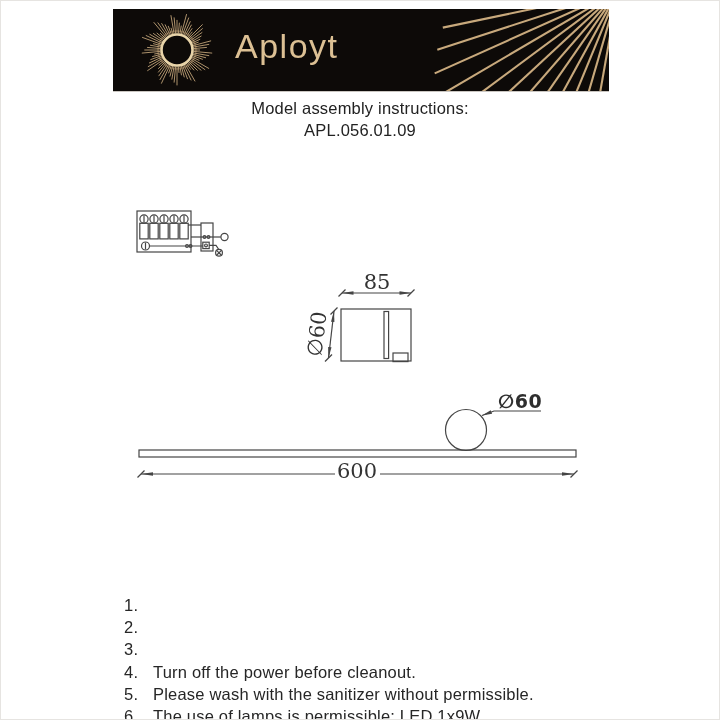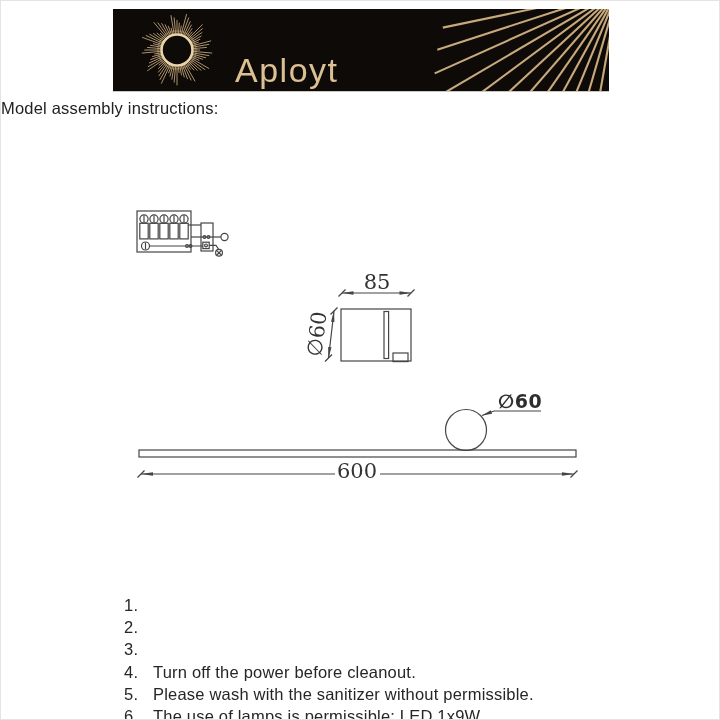"Aployt" .logo-text { margin-top: 24px -> none }
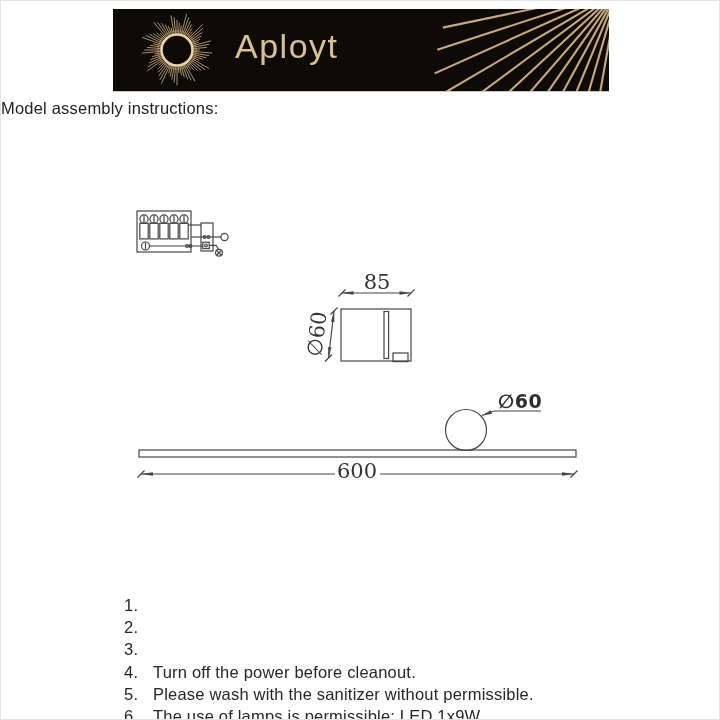"Model assembly instructions:" .header-text { text-align: left -> center }
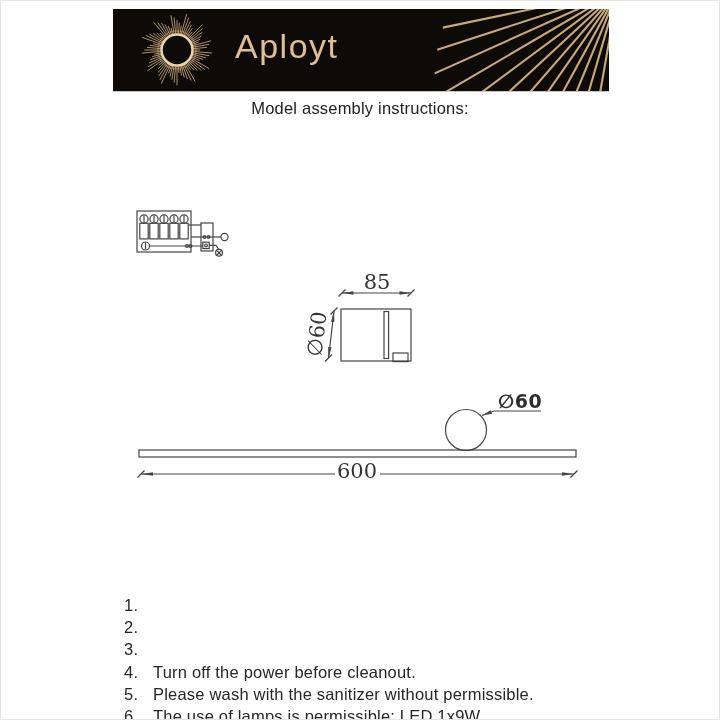"APL.056.01.09" div { html: none -> <div>APL.056.01.09</div> }
